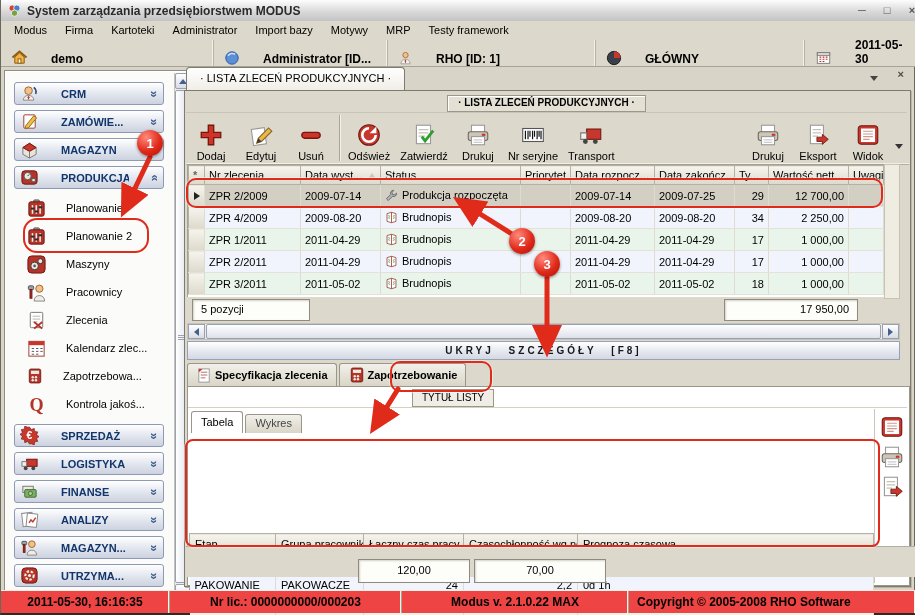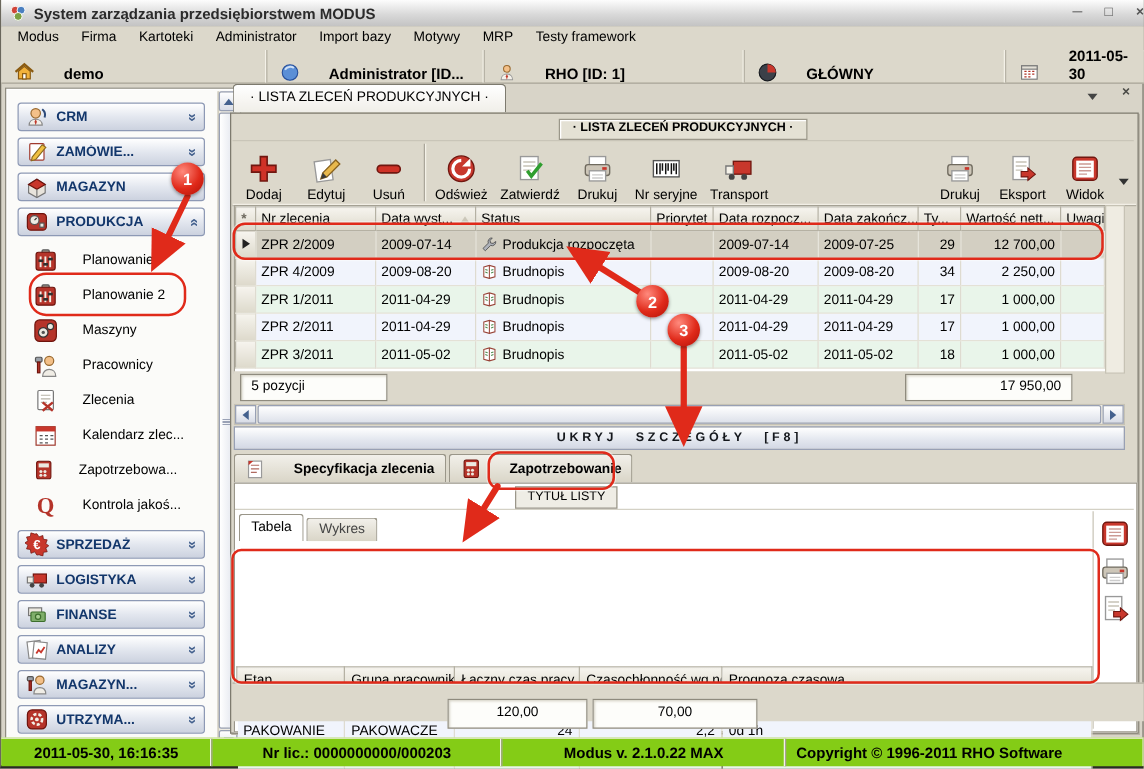"CRM" .group-btn { gap: 6px -> 22px }
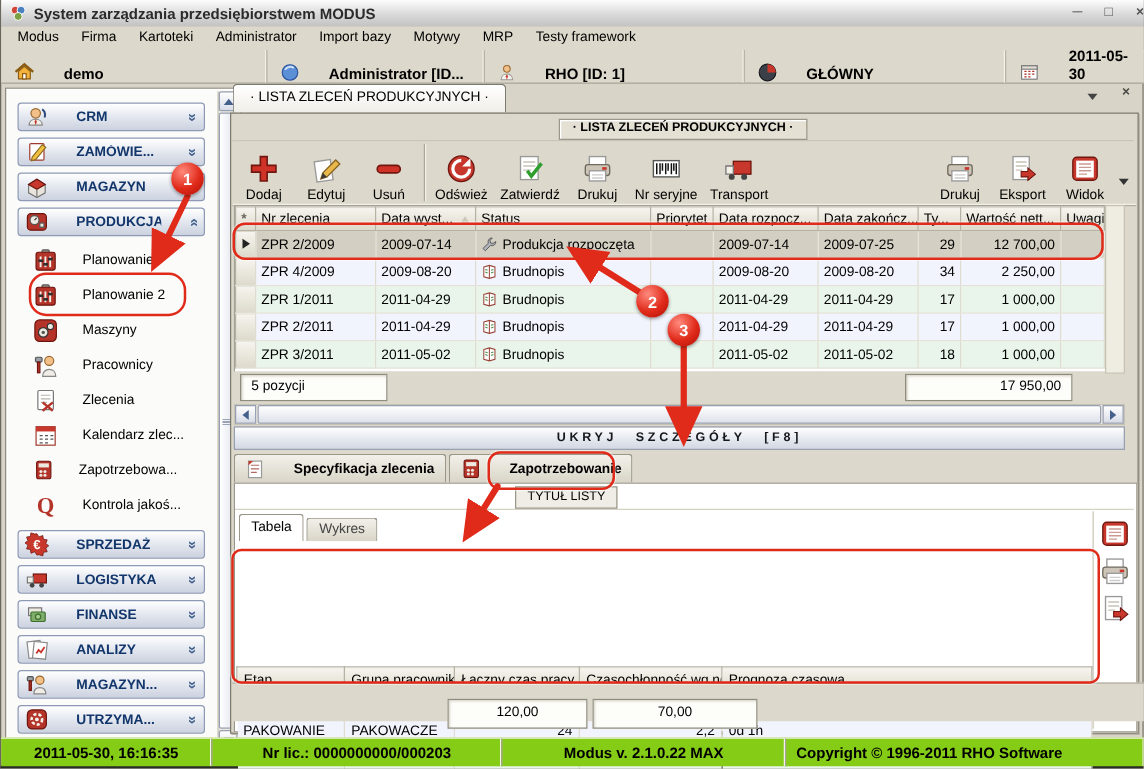"Specyfikacja zlecenia" .dtab { gap: 22px -> 2px }
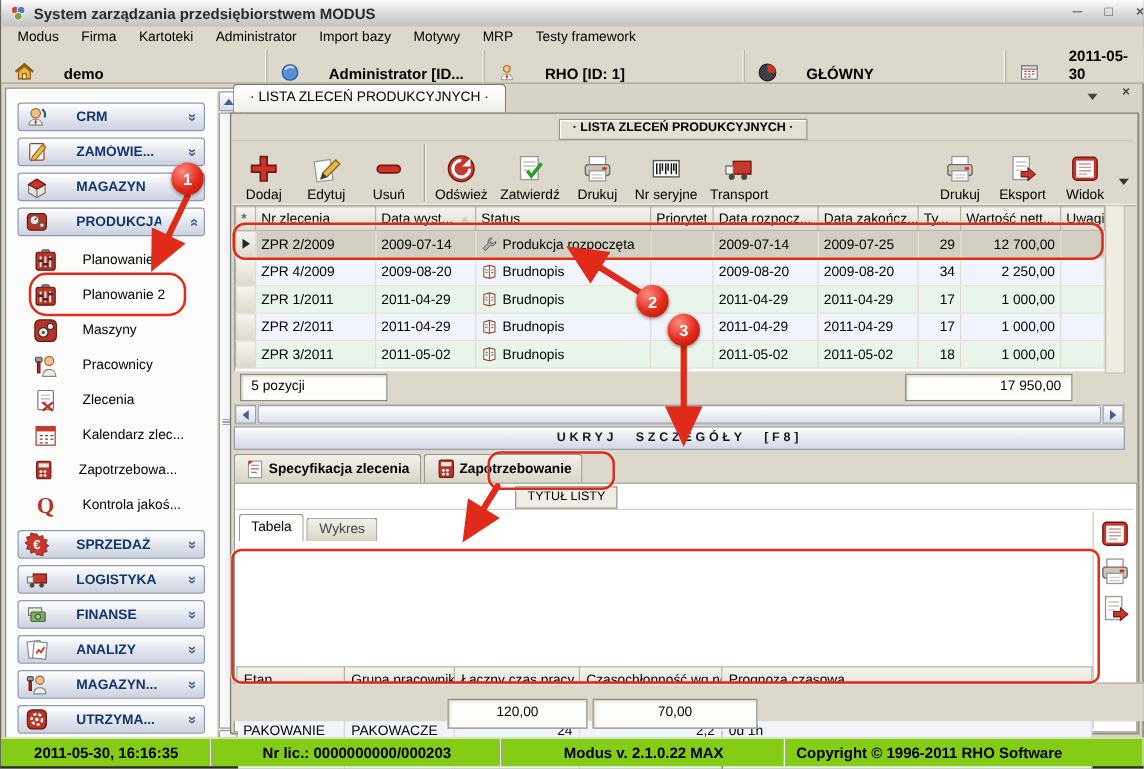"2011-05-30, 16:16:35" .statusbar { background: #84cc16 -> #ef4444 }
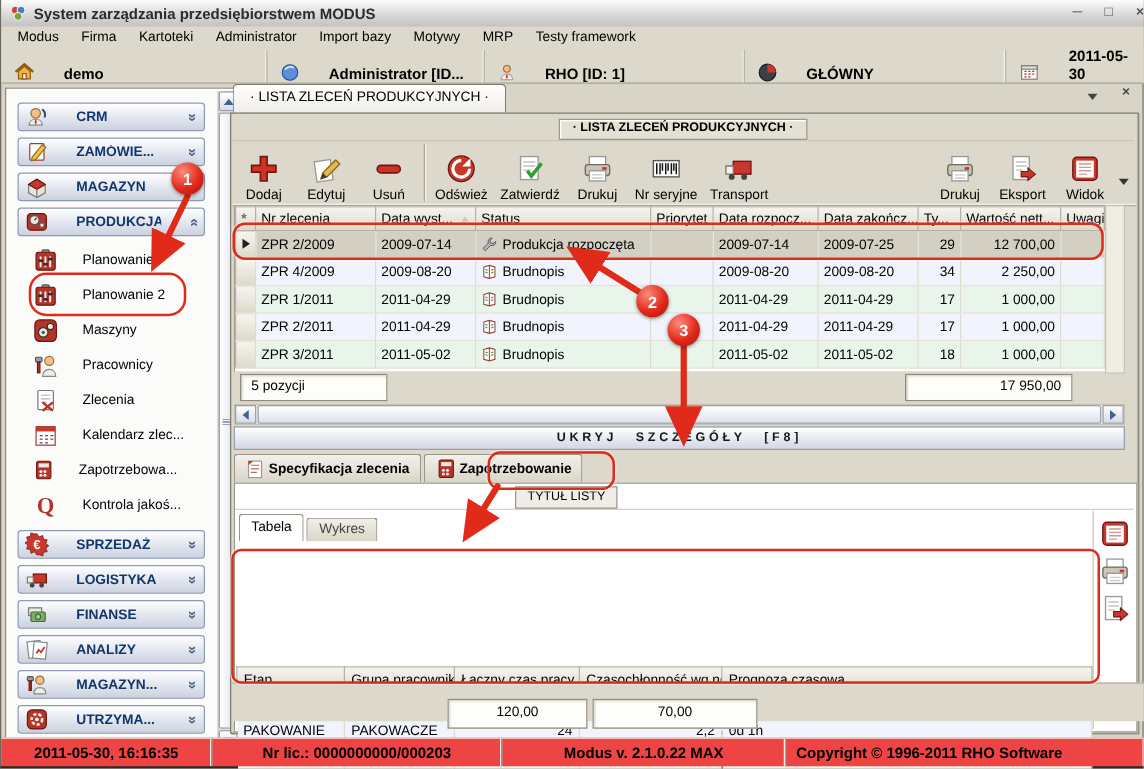"Copyright © 1996-2011 RHO Software" span.st-sec { text: 1996-2011 -> 2005-2008 }
